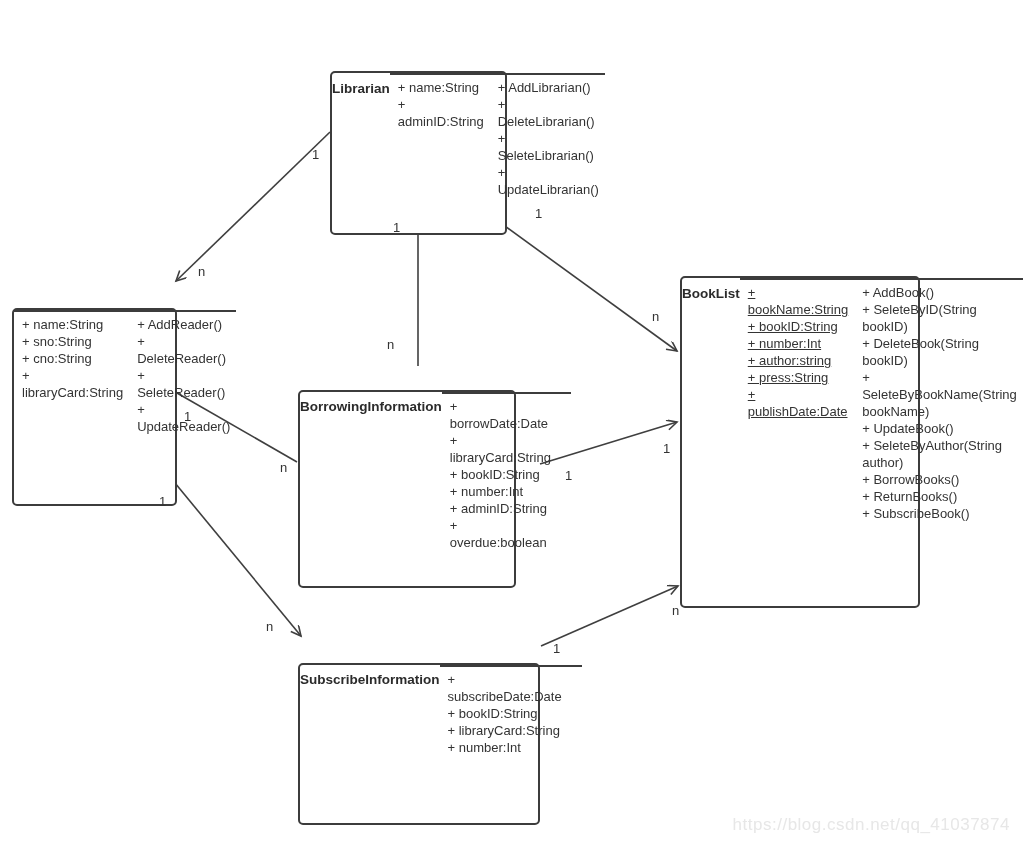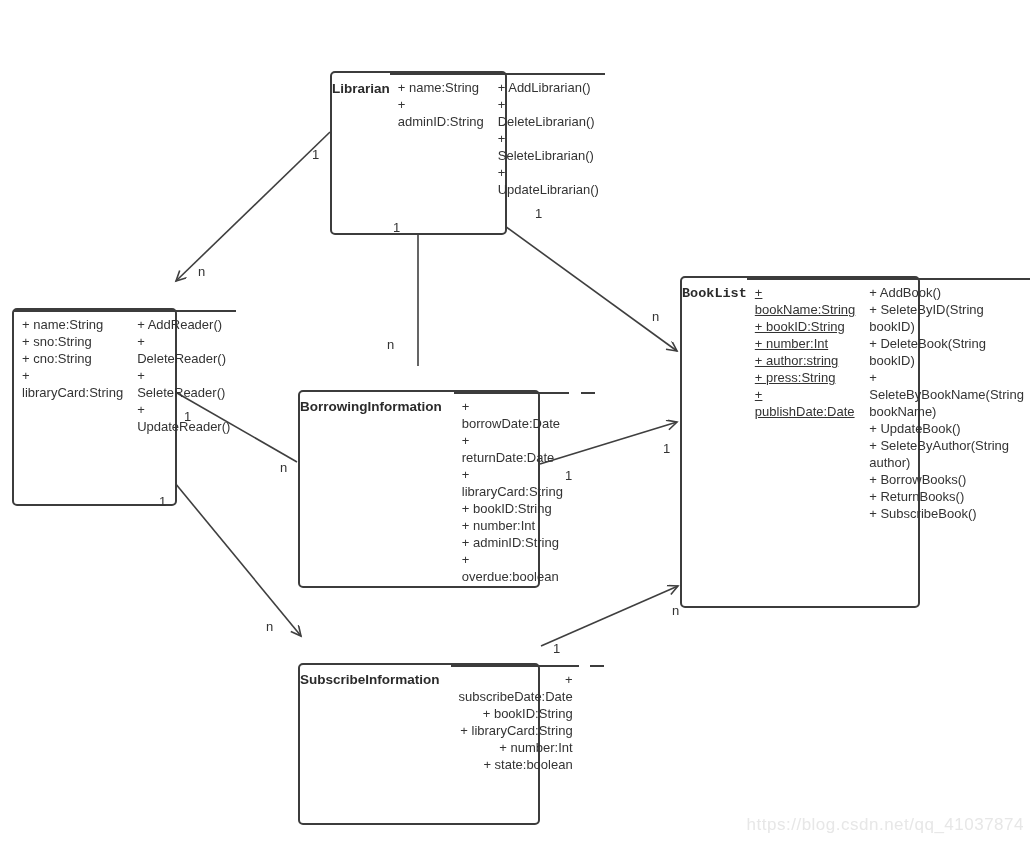"BookList" div.uml-title { font-family: Liberation Mono, monospace -> none }
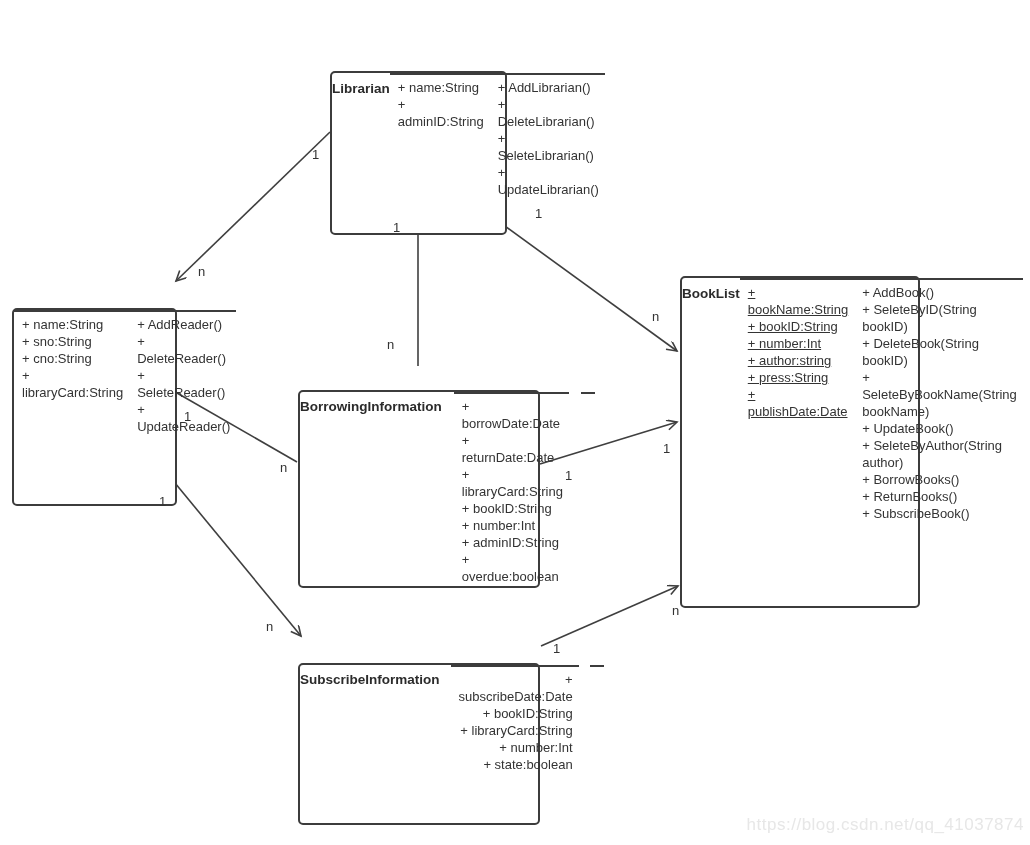"BorrowingInformation" div.uml-class { gap: 12px -> none; width: 242px -> 218px }
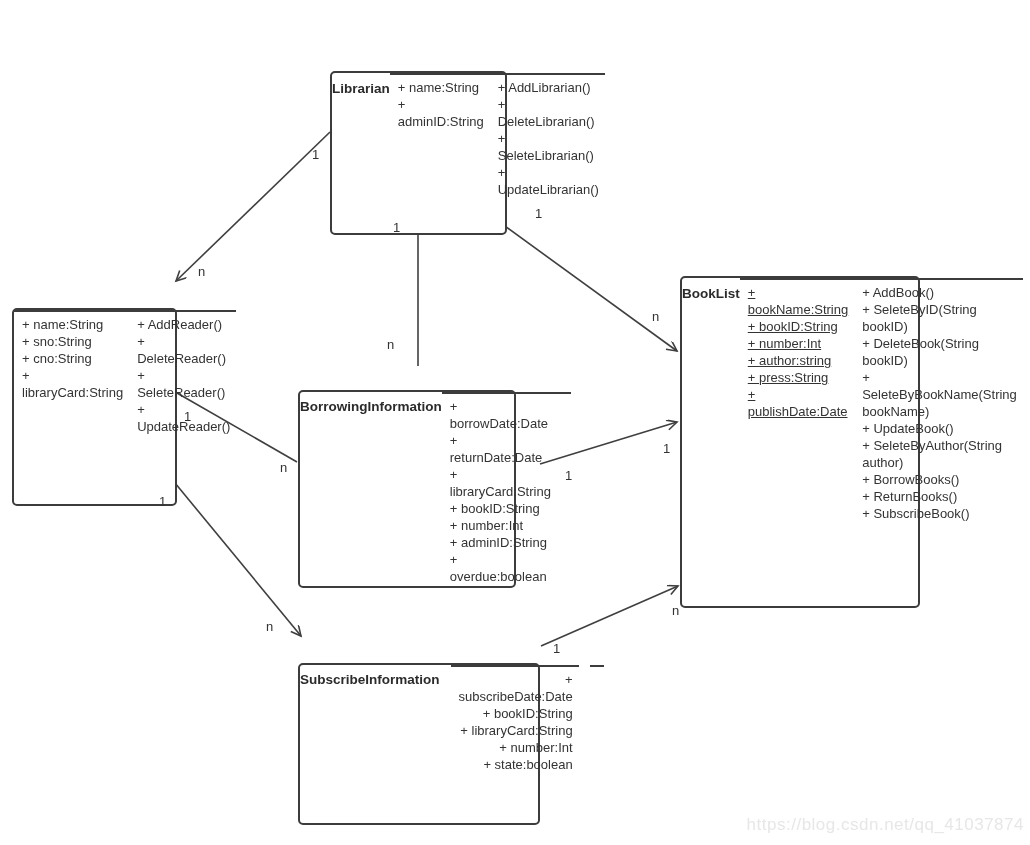"+ returnDate:Date" div.member { html: <div>+ returnDate:Date</div> -> none }
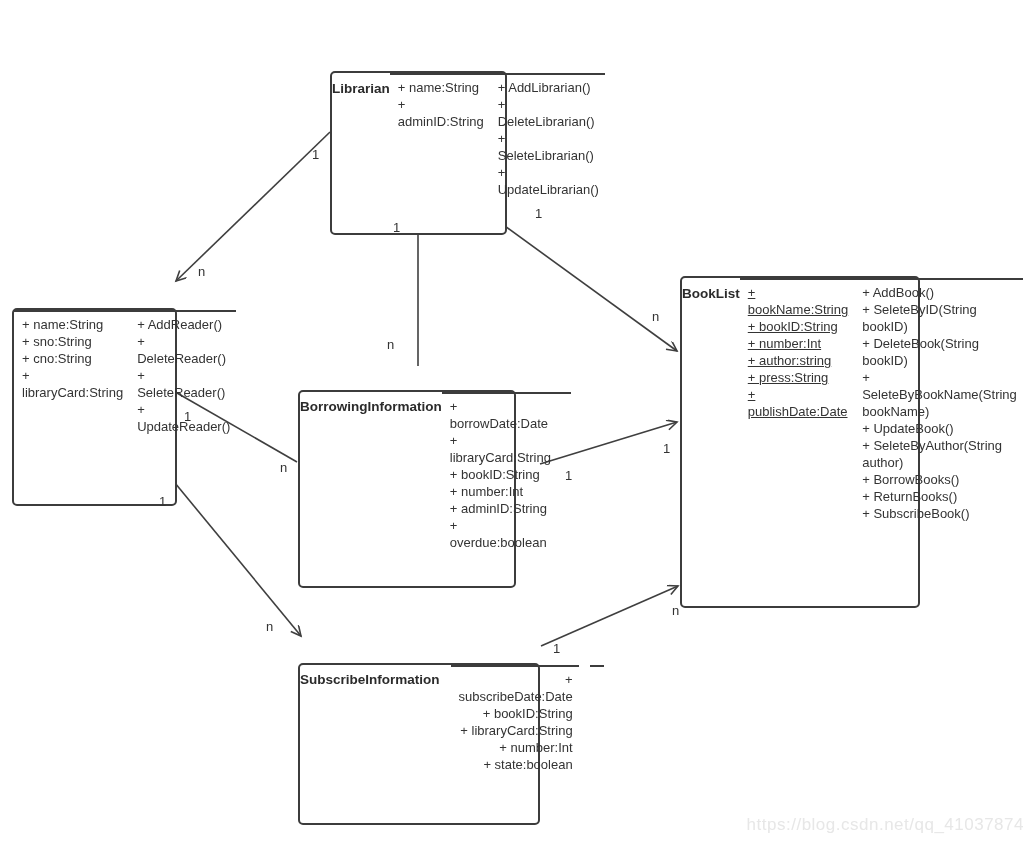"SubscribeInformation" div.uml-class { gap: 11px -> none }
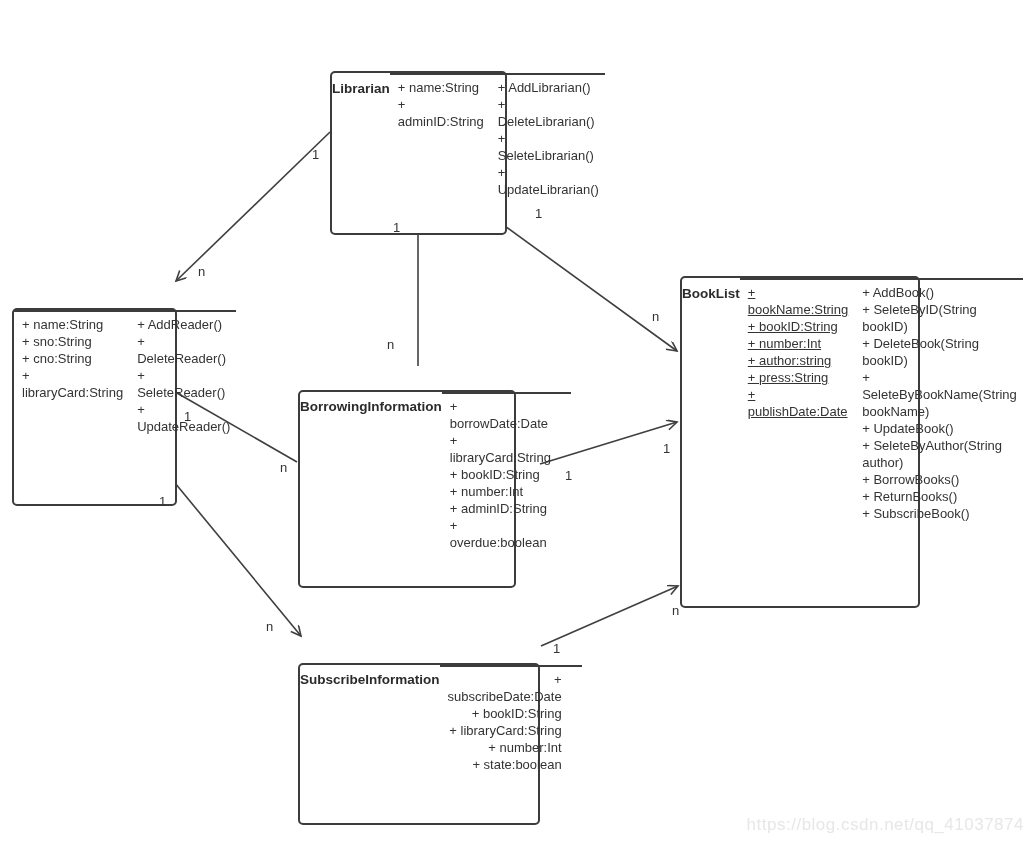"+ subscribeDate:Date" div.compartment { text-align: right -> none }
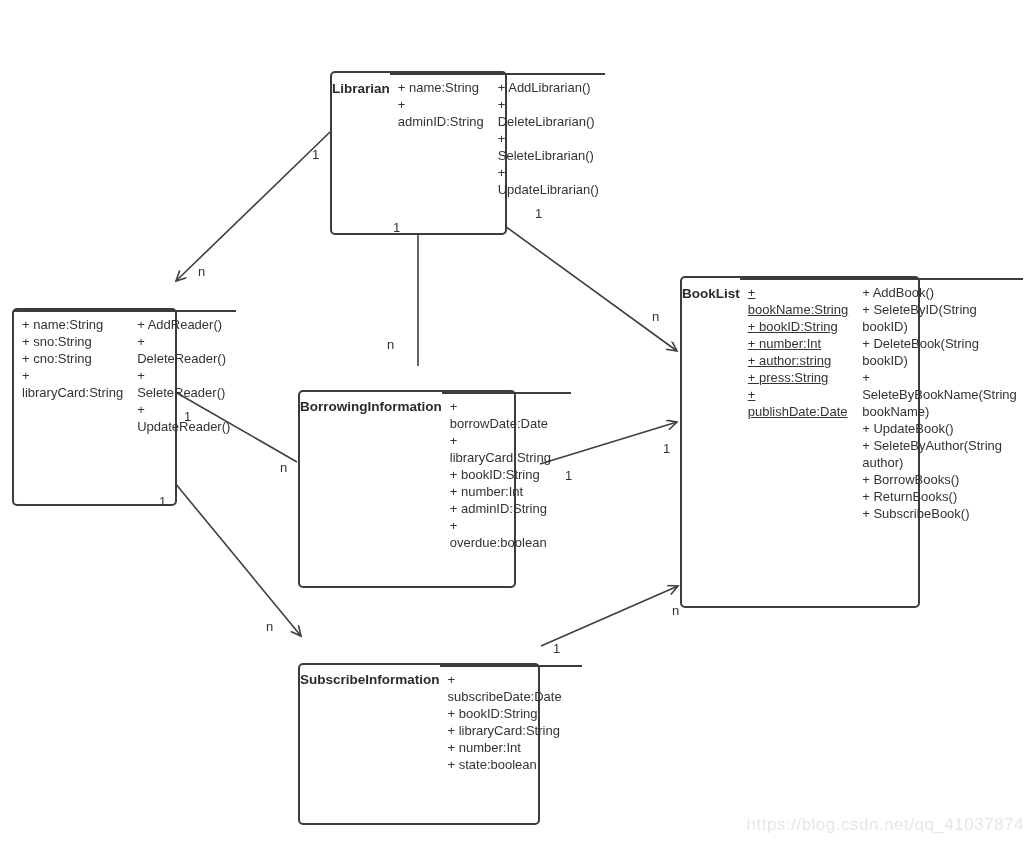"+ state:boolean" div.member { html: <div>+ state:boolean</div> -> none }
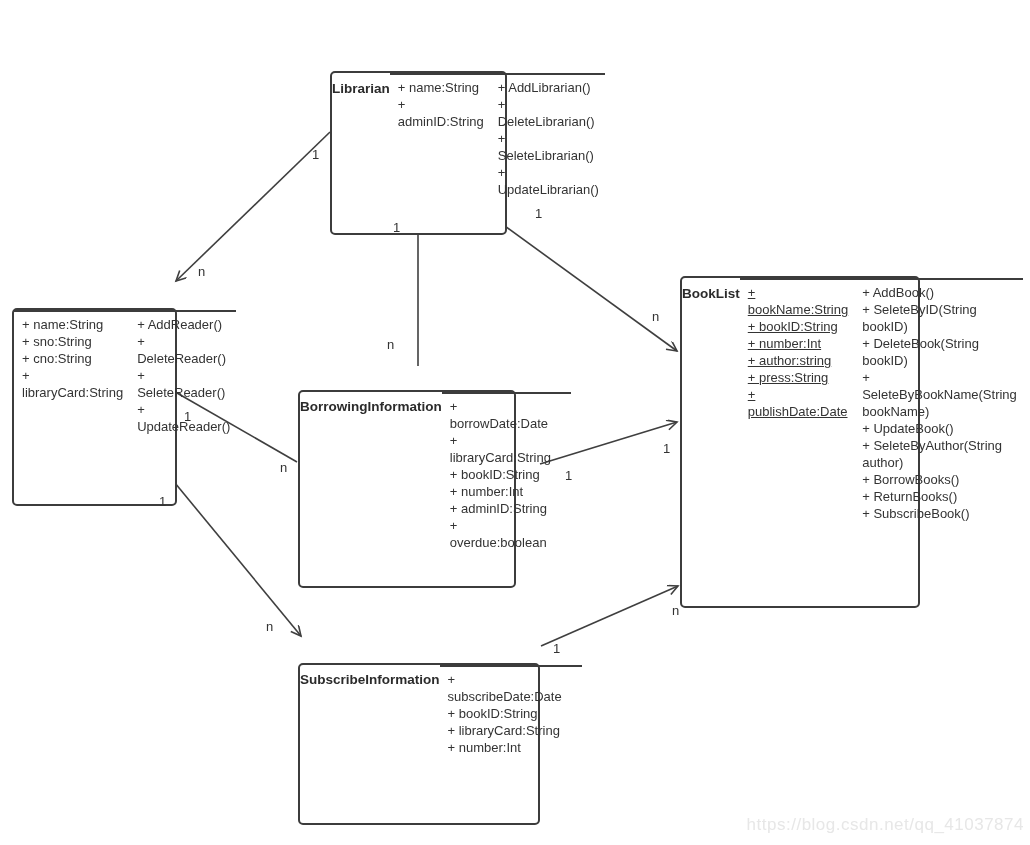"https://blog.csdn.net/qq_41037874" .watermark { right: 6px -> 20px }
